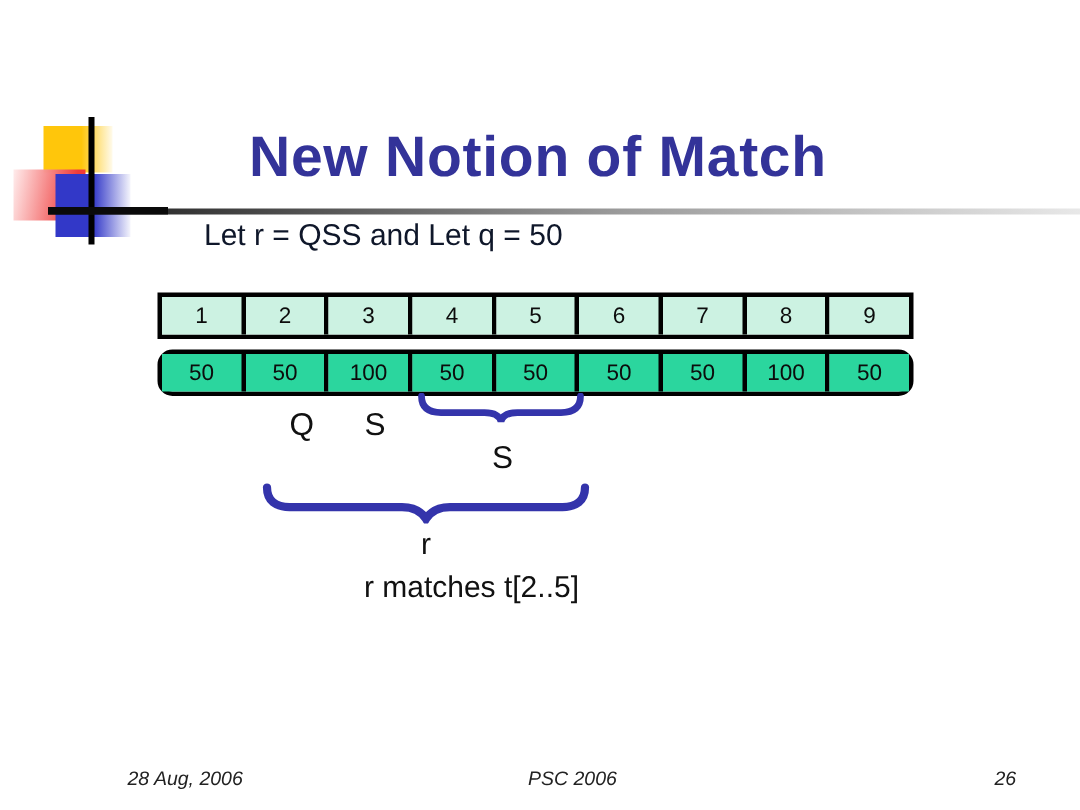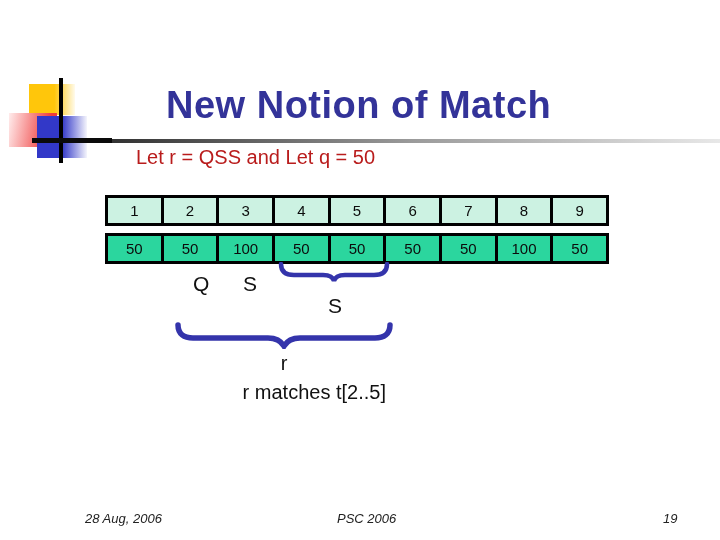"Let r = QSS and" .subtitle { color: #b91c1c -> #0f172a }
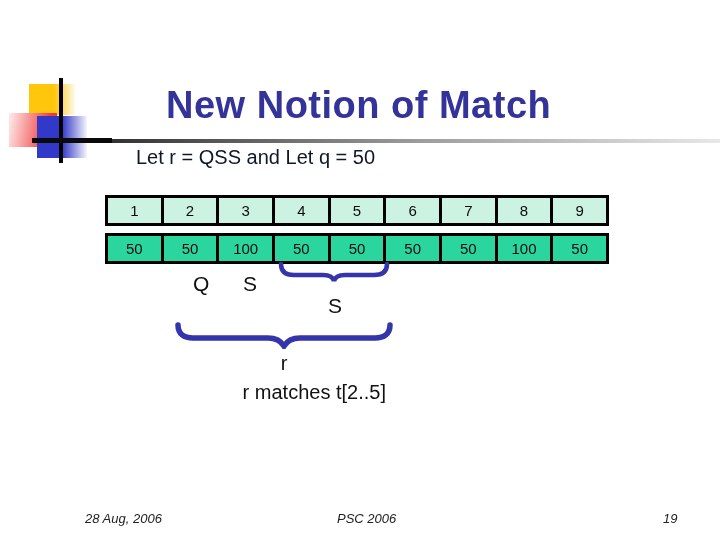"50" .trow-values { border-radius: none -> 10px }
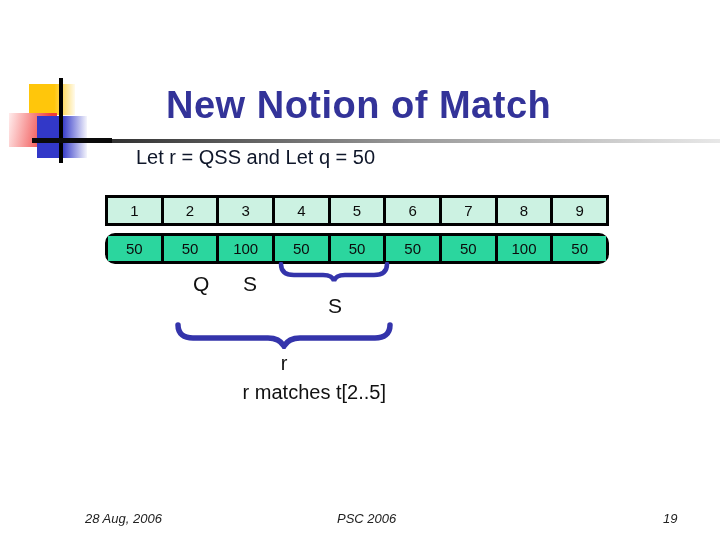"PSC 2006" .footer-conf { left: 337px -> 352px }
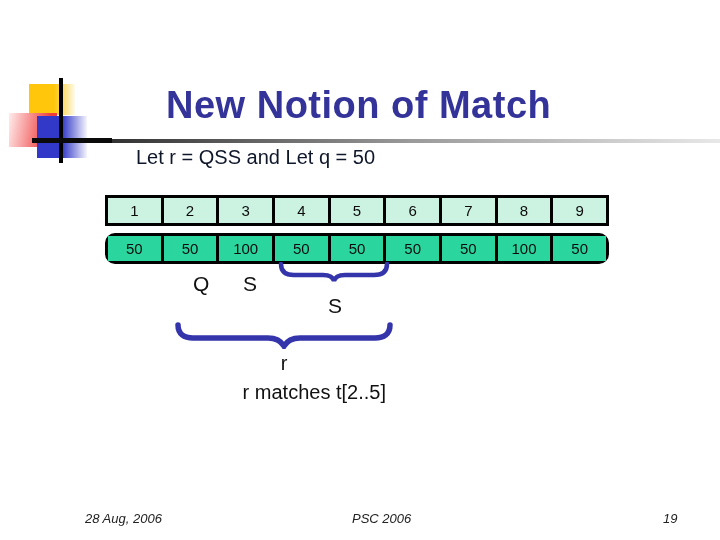"19" div.footer-item { text: 19 -> 26 }
